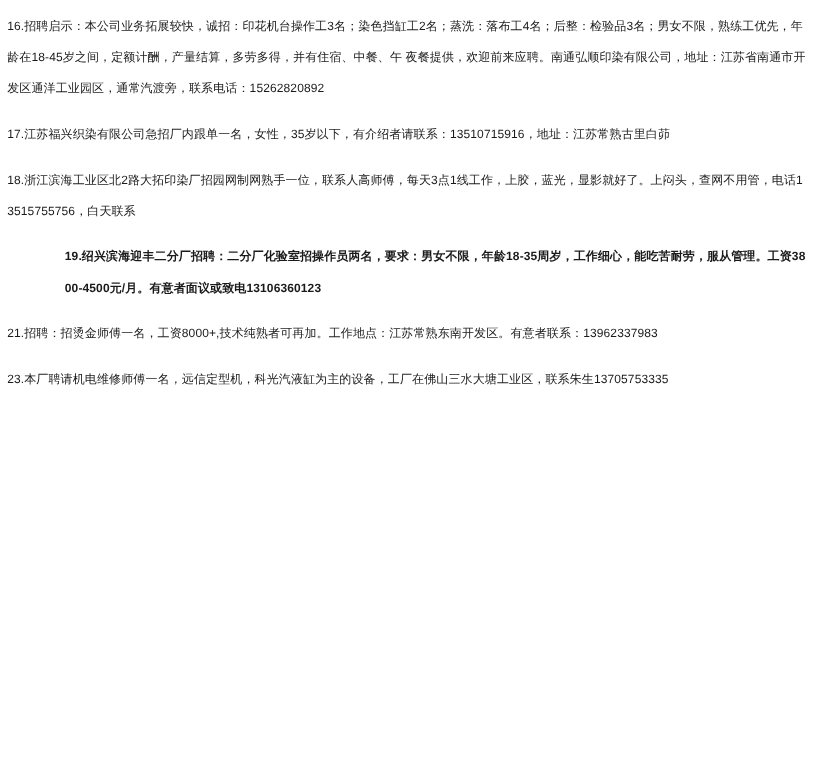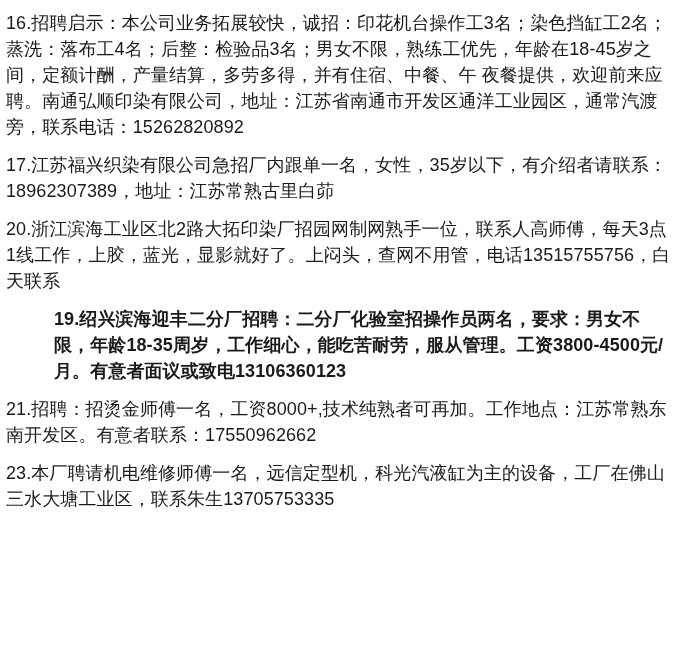"16.招聘启示：本公司业务拓展较快，诚招：印花机台操作工3名；染色挡缸工2名；蒸" .entry { font-size: 18px -> 10px }
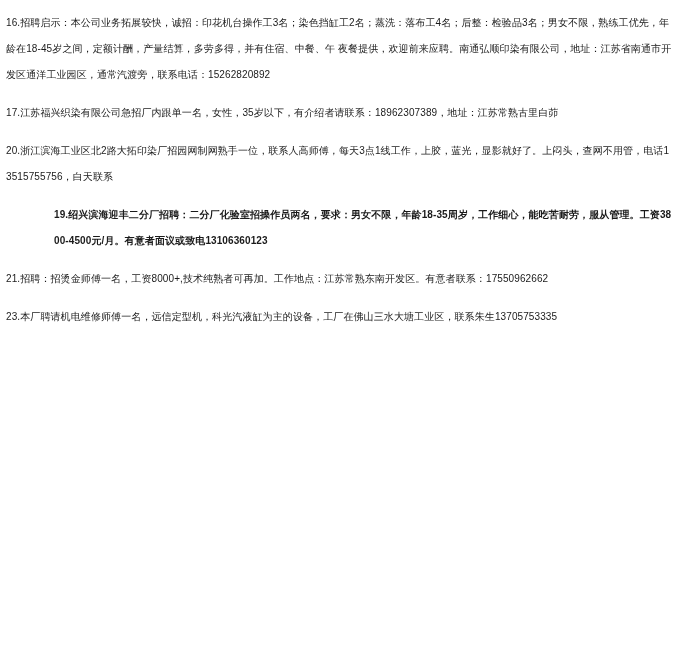"17.江苏福兴织染有限公司急招厂内跟单一名，女性，35岁以下，有介绍者请联系：1" p.entry { text: 18962307389 -> 13510715916 }
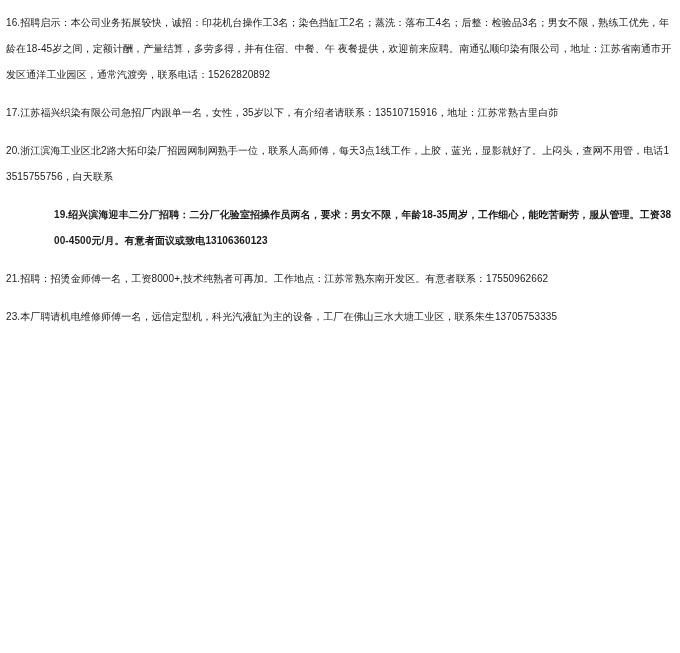"20.浙江滨海工业区北2路大拓印染厂招园网制网熟手一位，联系人高师傅，每天3点1" p.entry { text: 20 -> 18 }
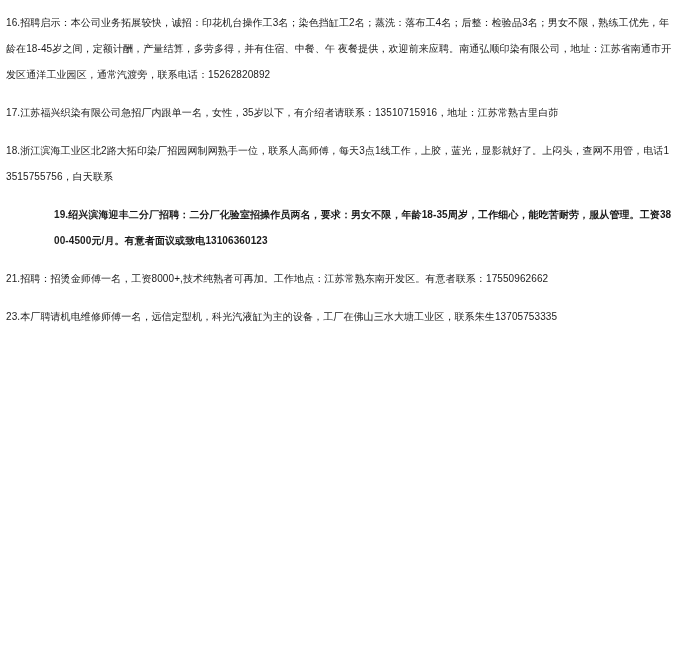"21.招聘：招烫金师傅一名，工资8000+,技术纯熟者可再加。工作地点：江苏常熟" p.entry { text: 17550962662 -> 13962337983 }
